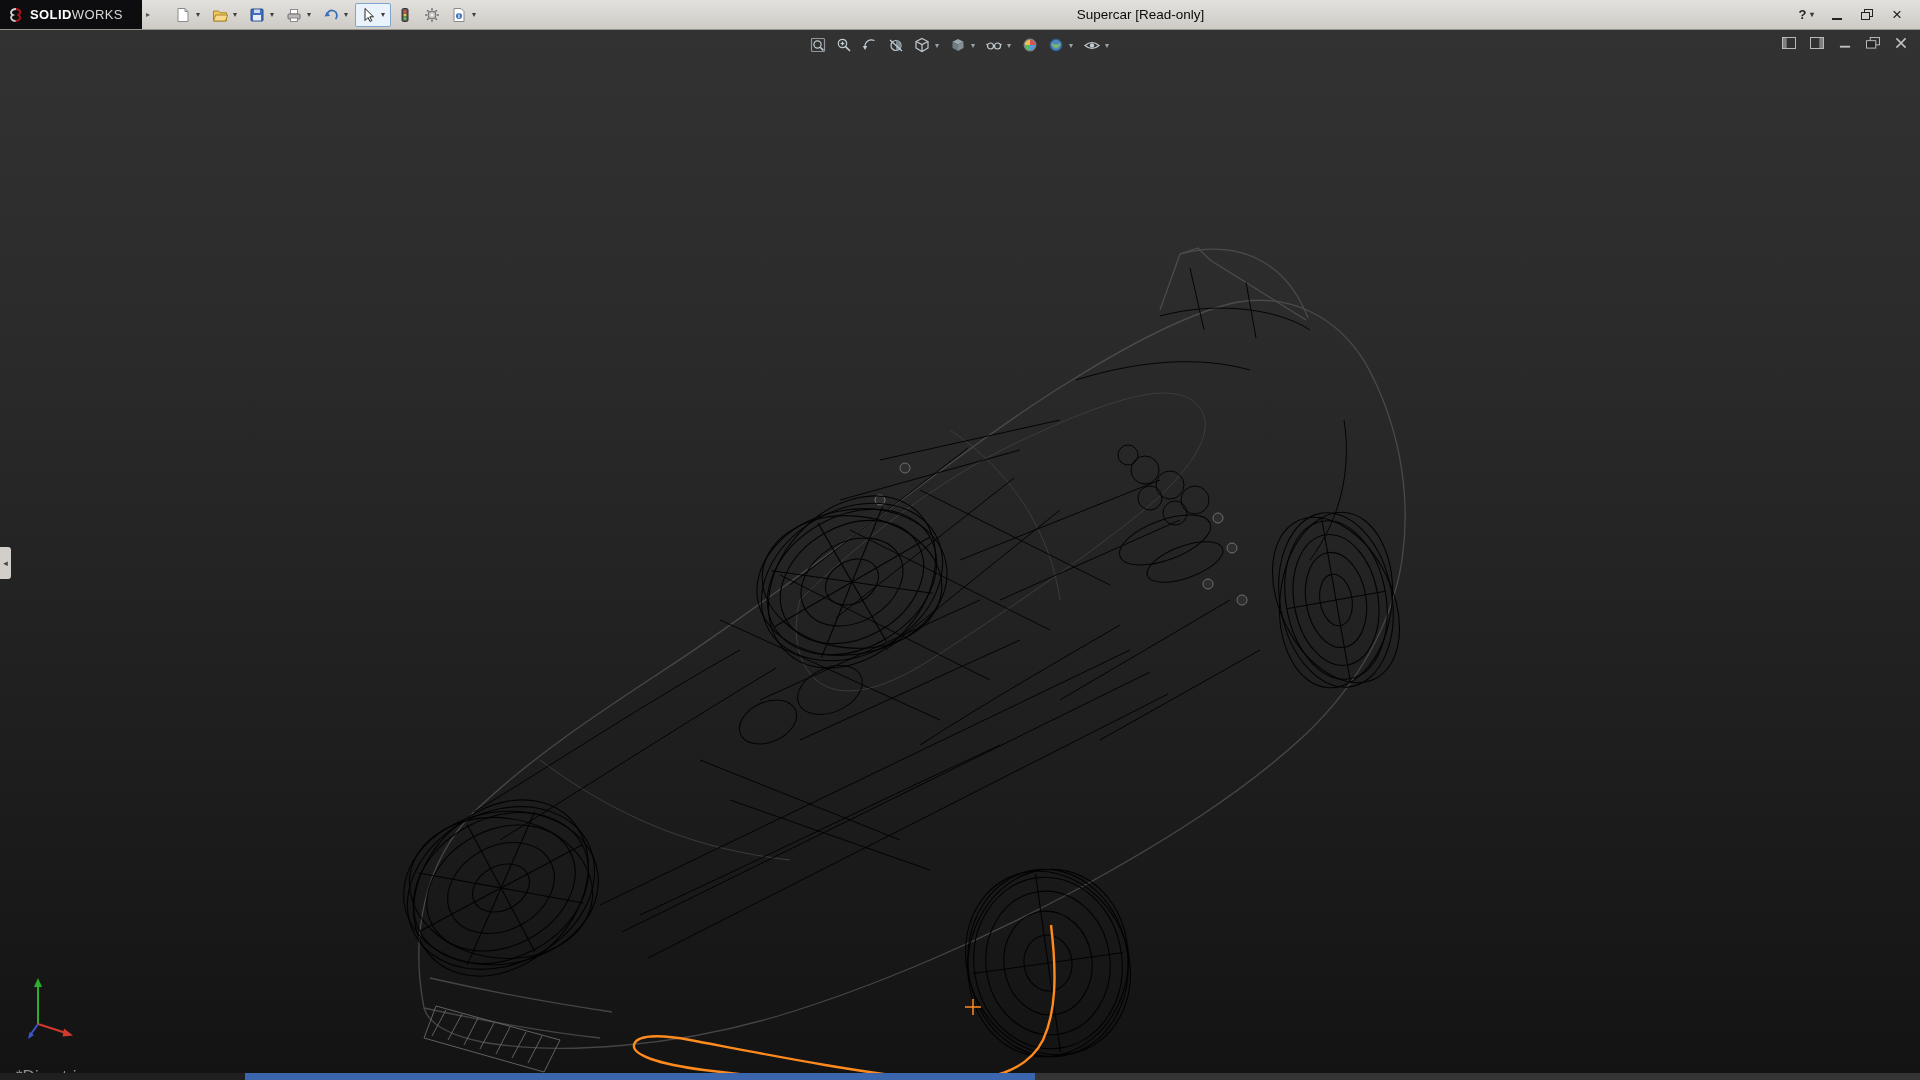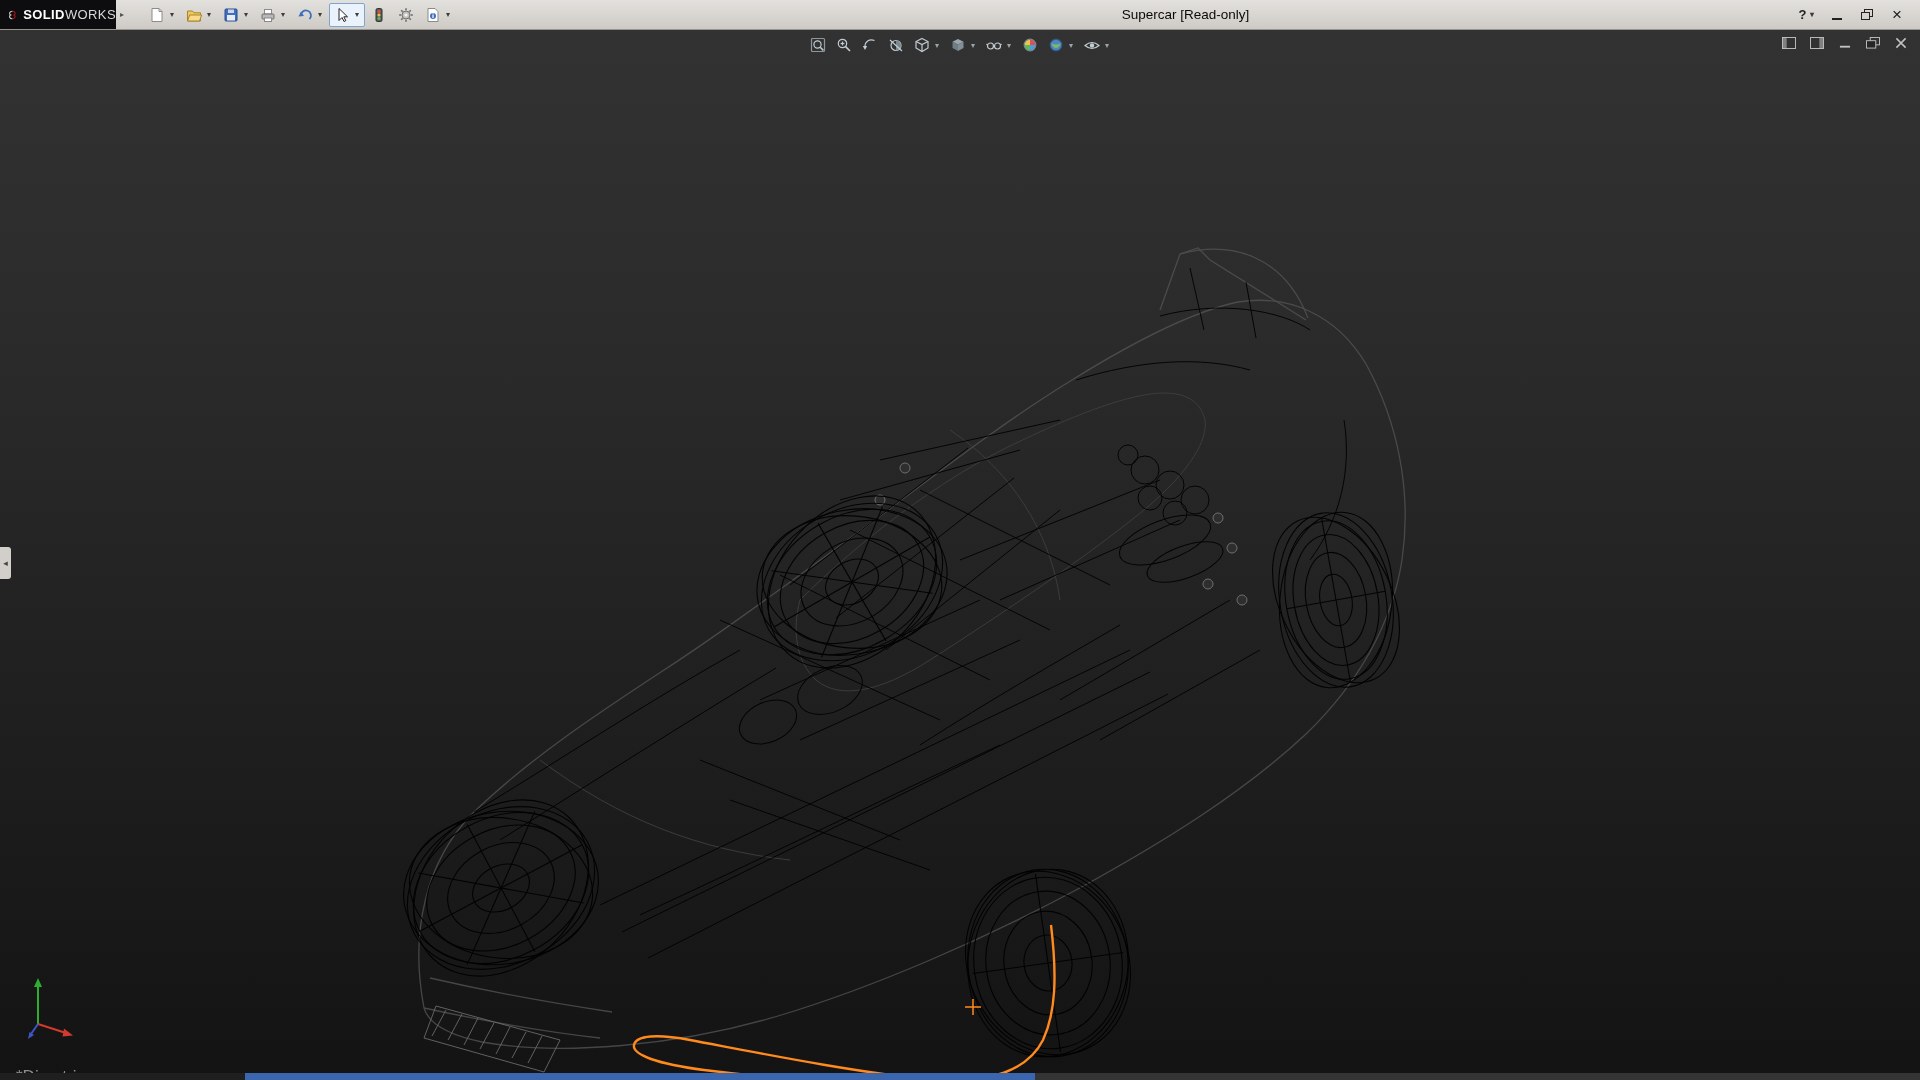"SOLIDWORKS" .brand { width: 116px -> 142px }
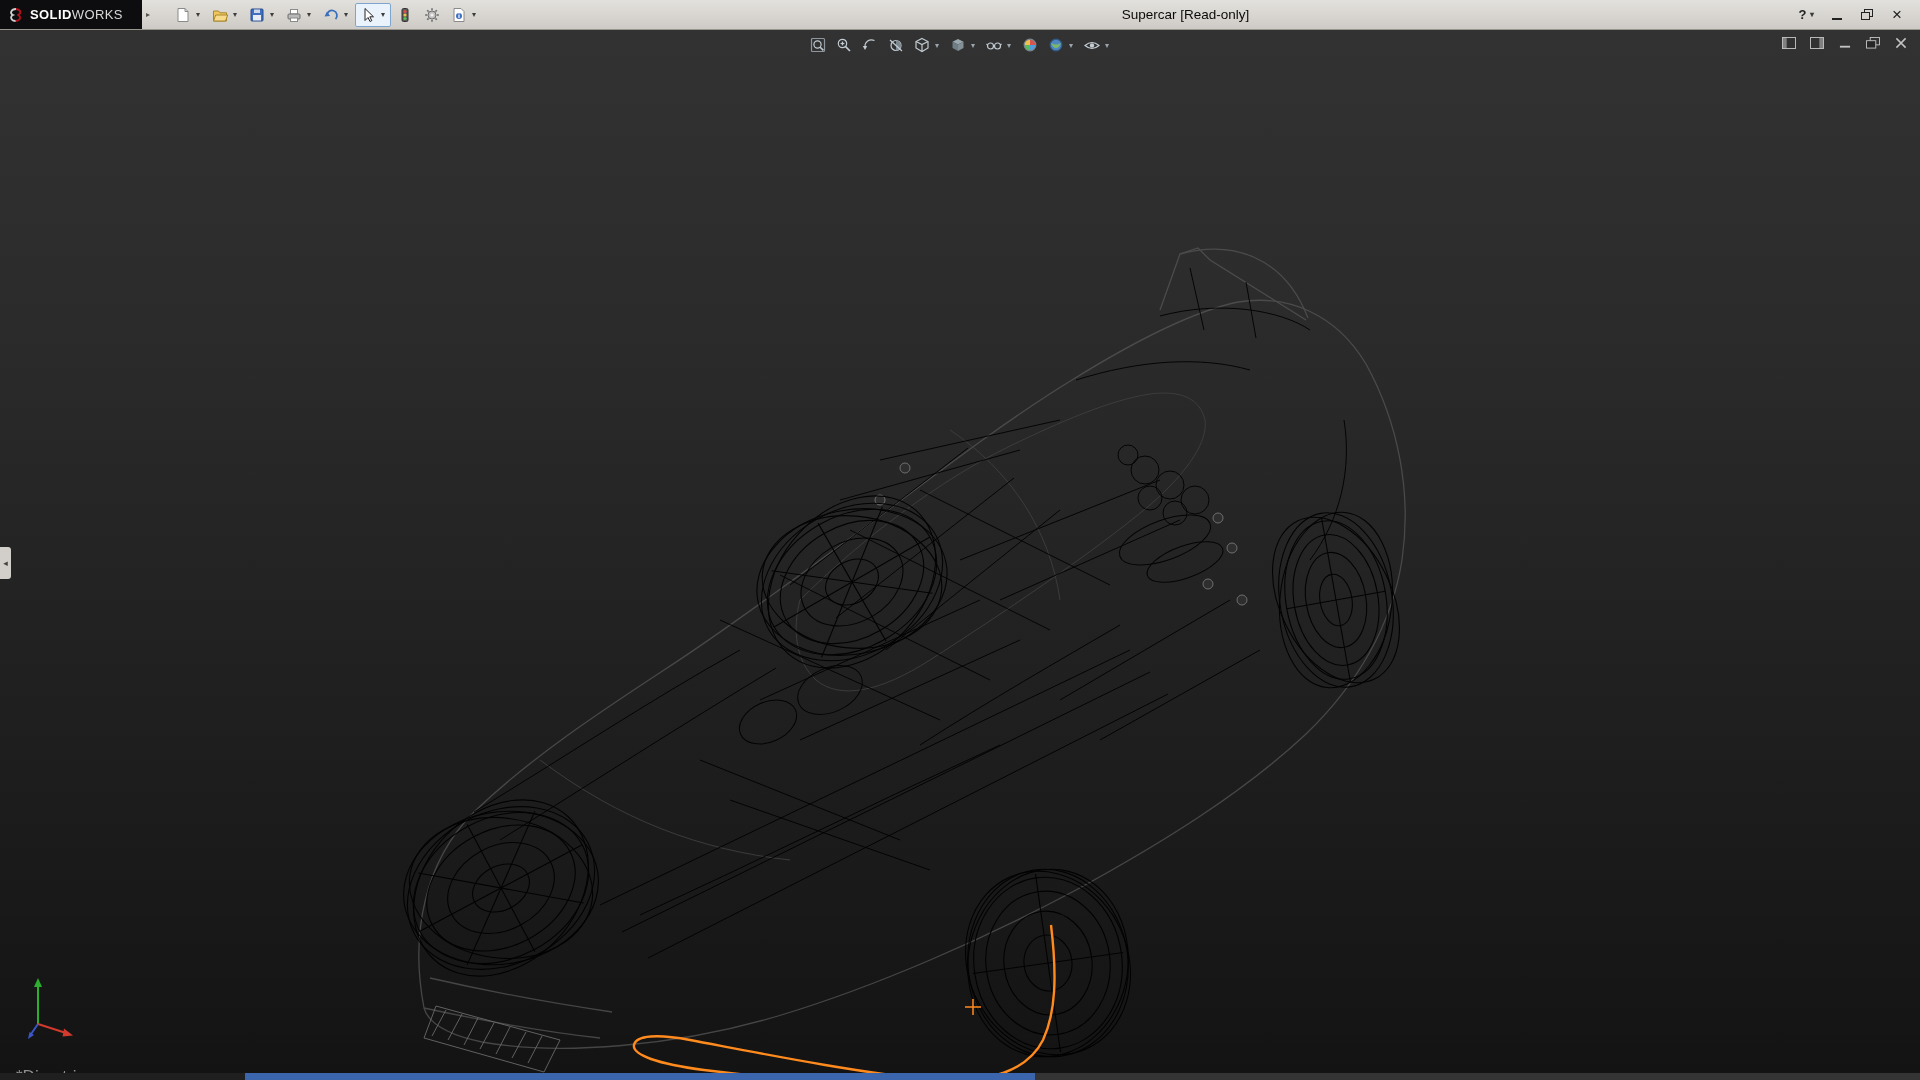"Supercar [Read-only]" .title { margin-left: 45px -> none }
